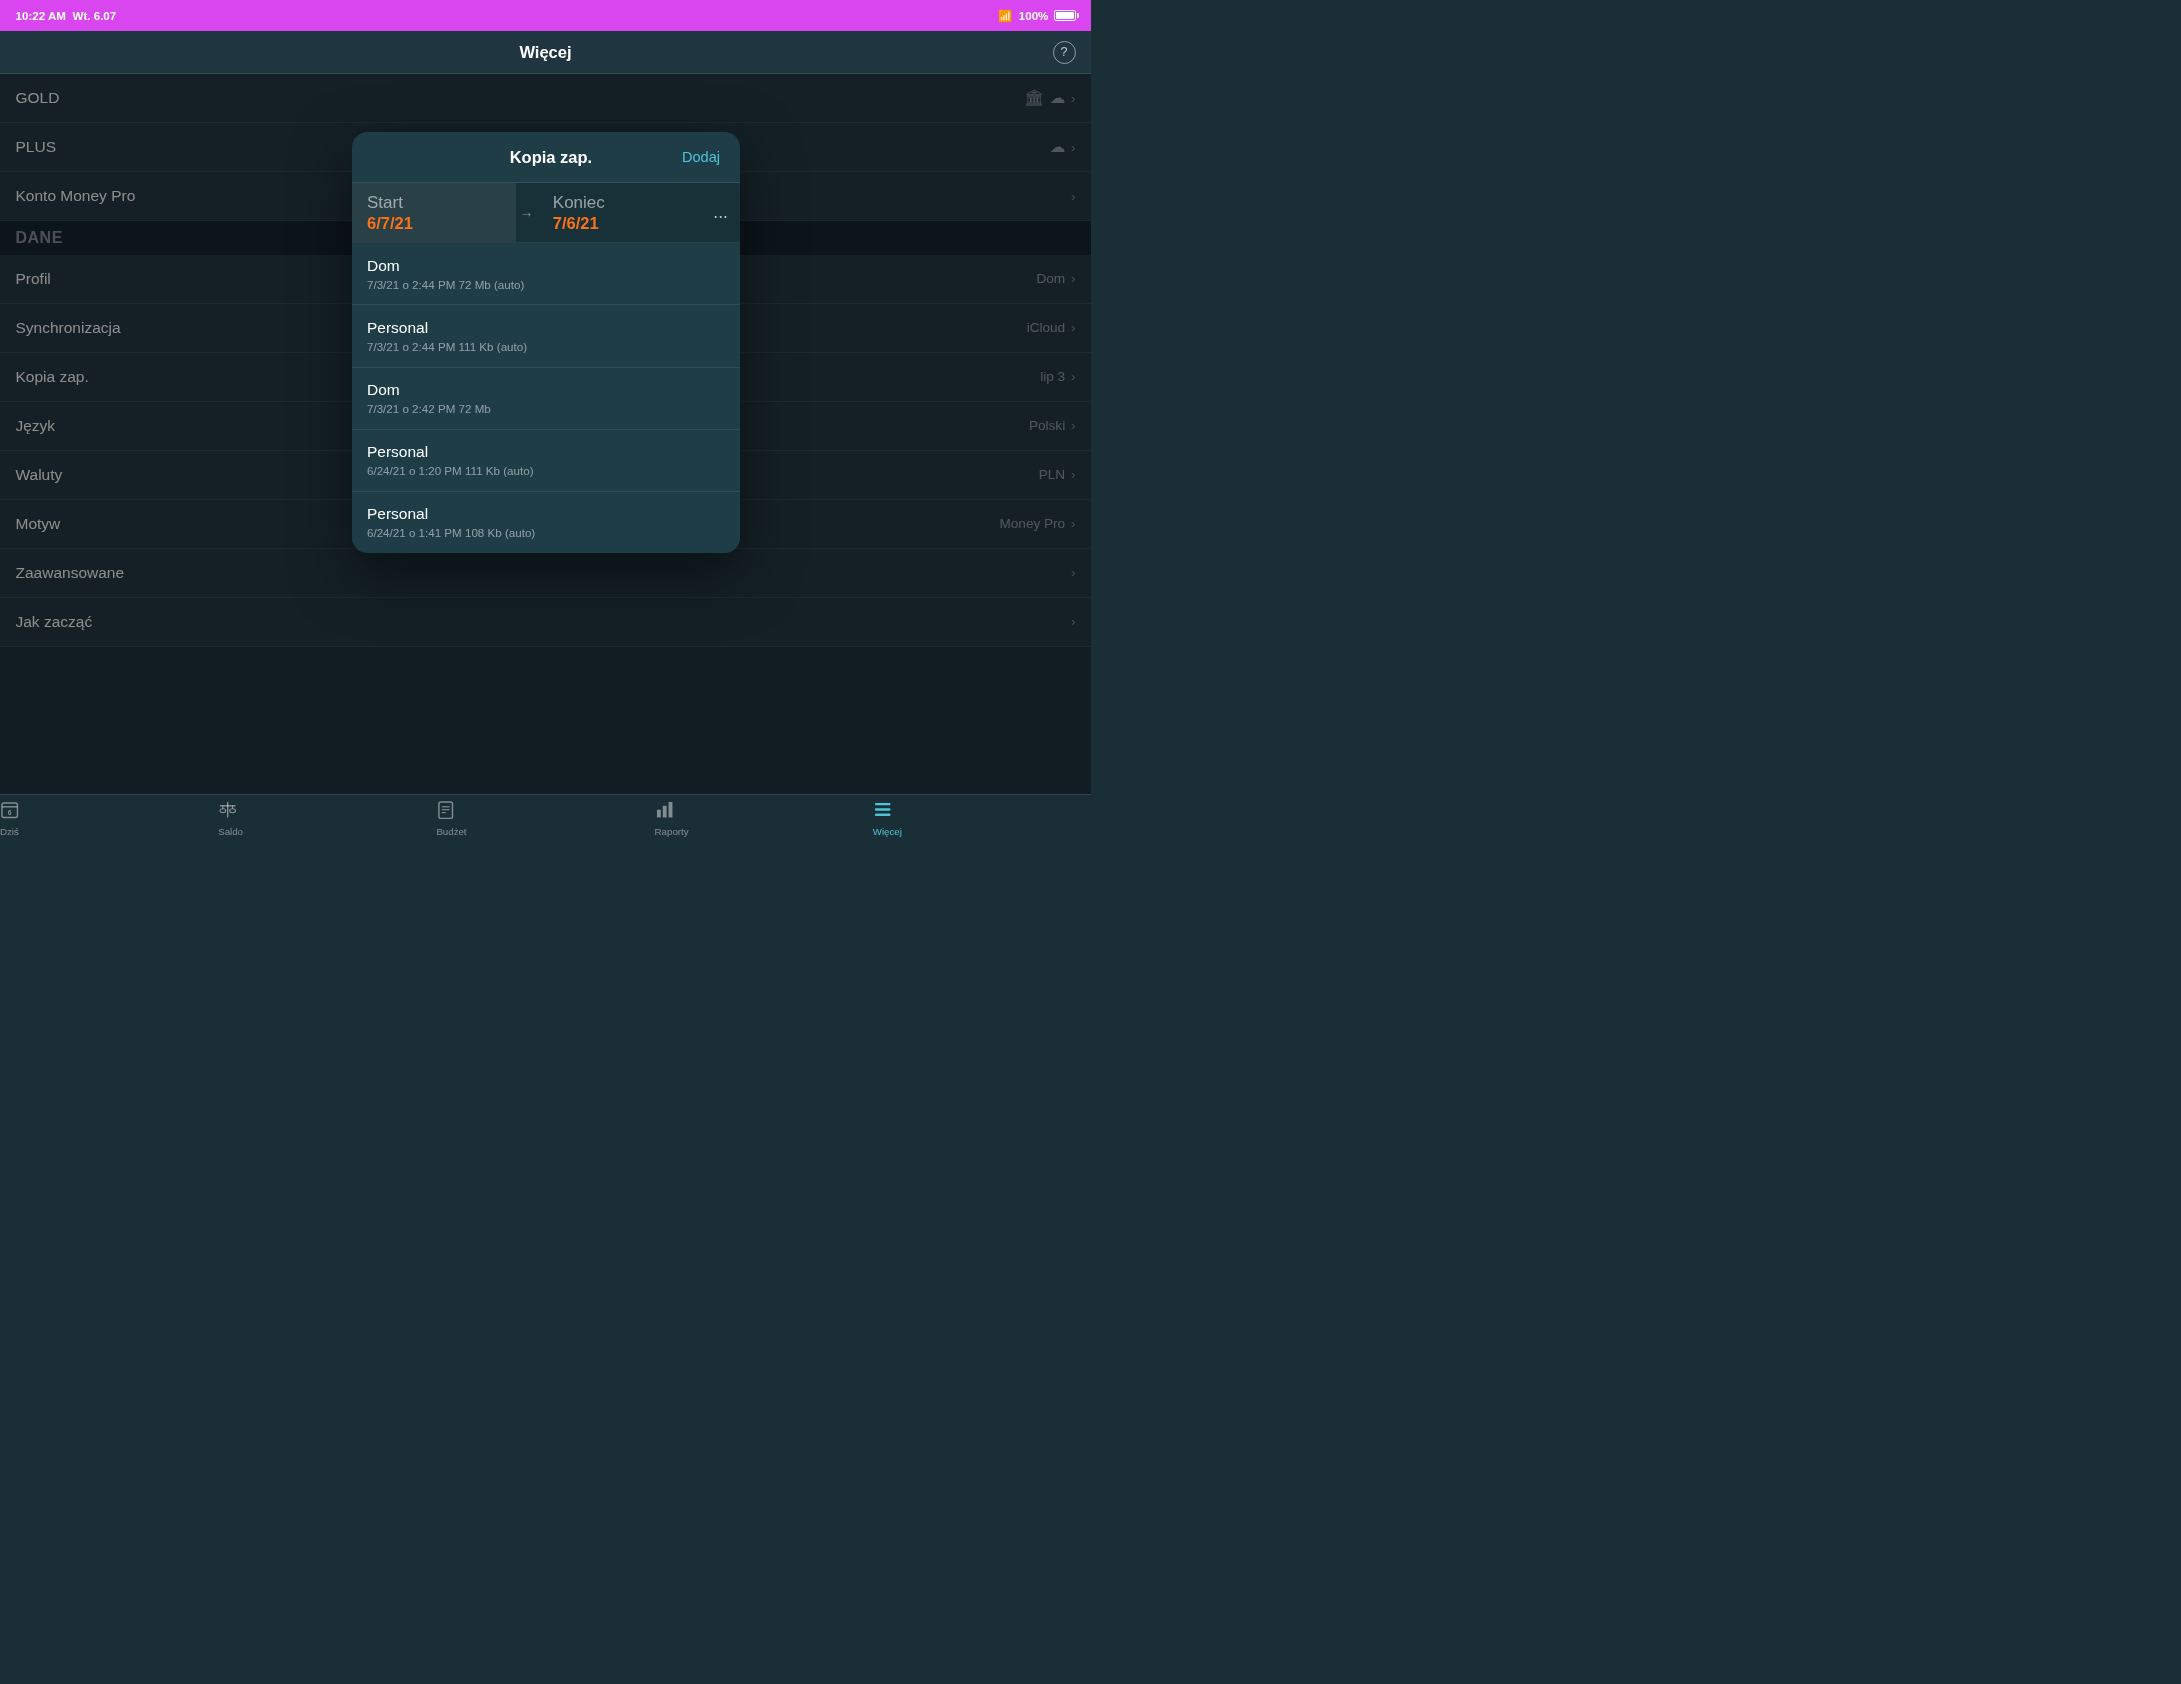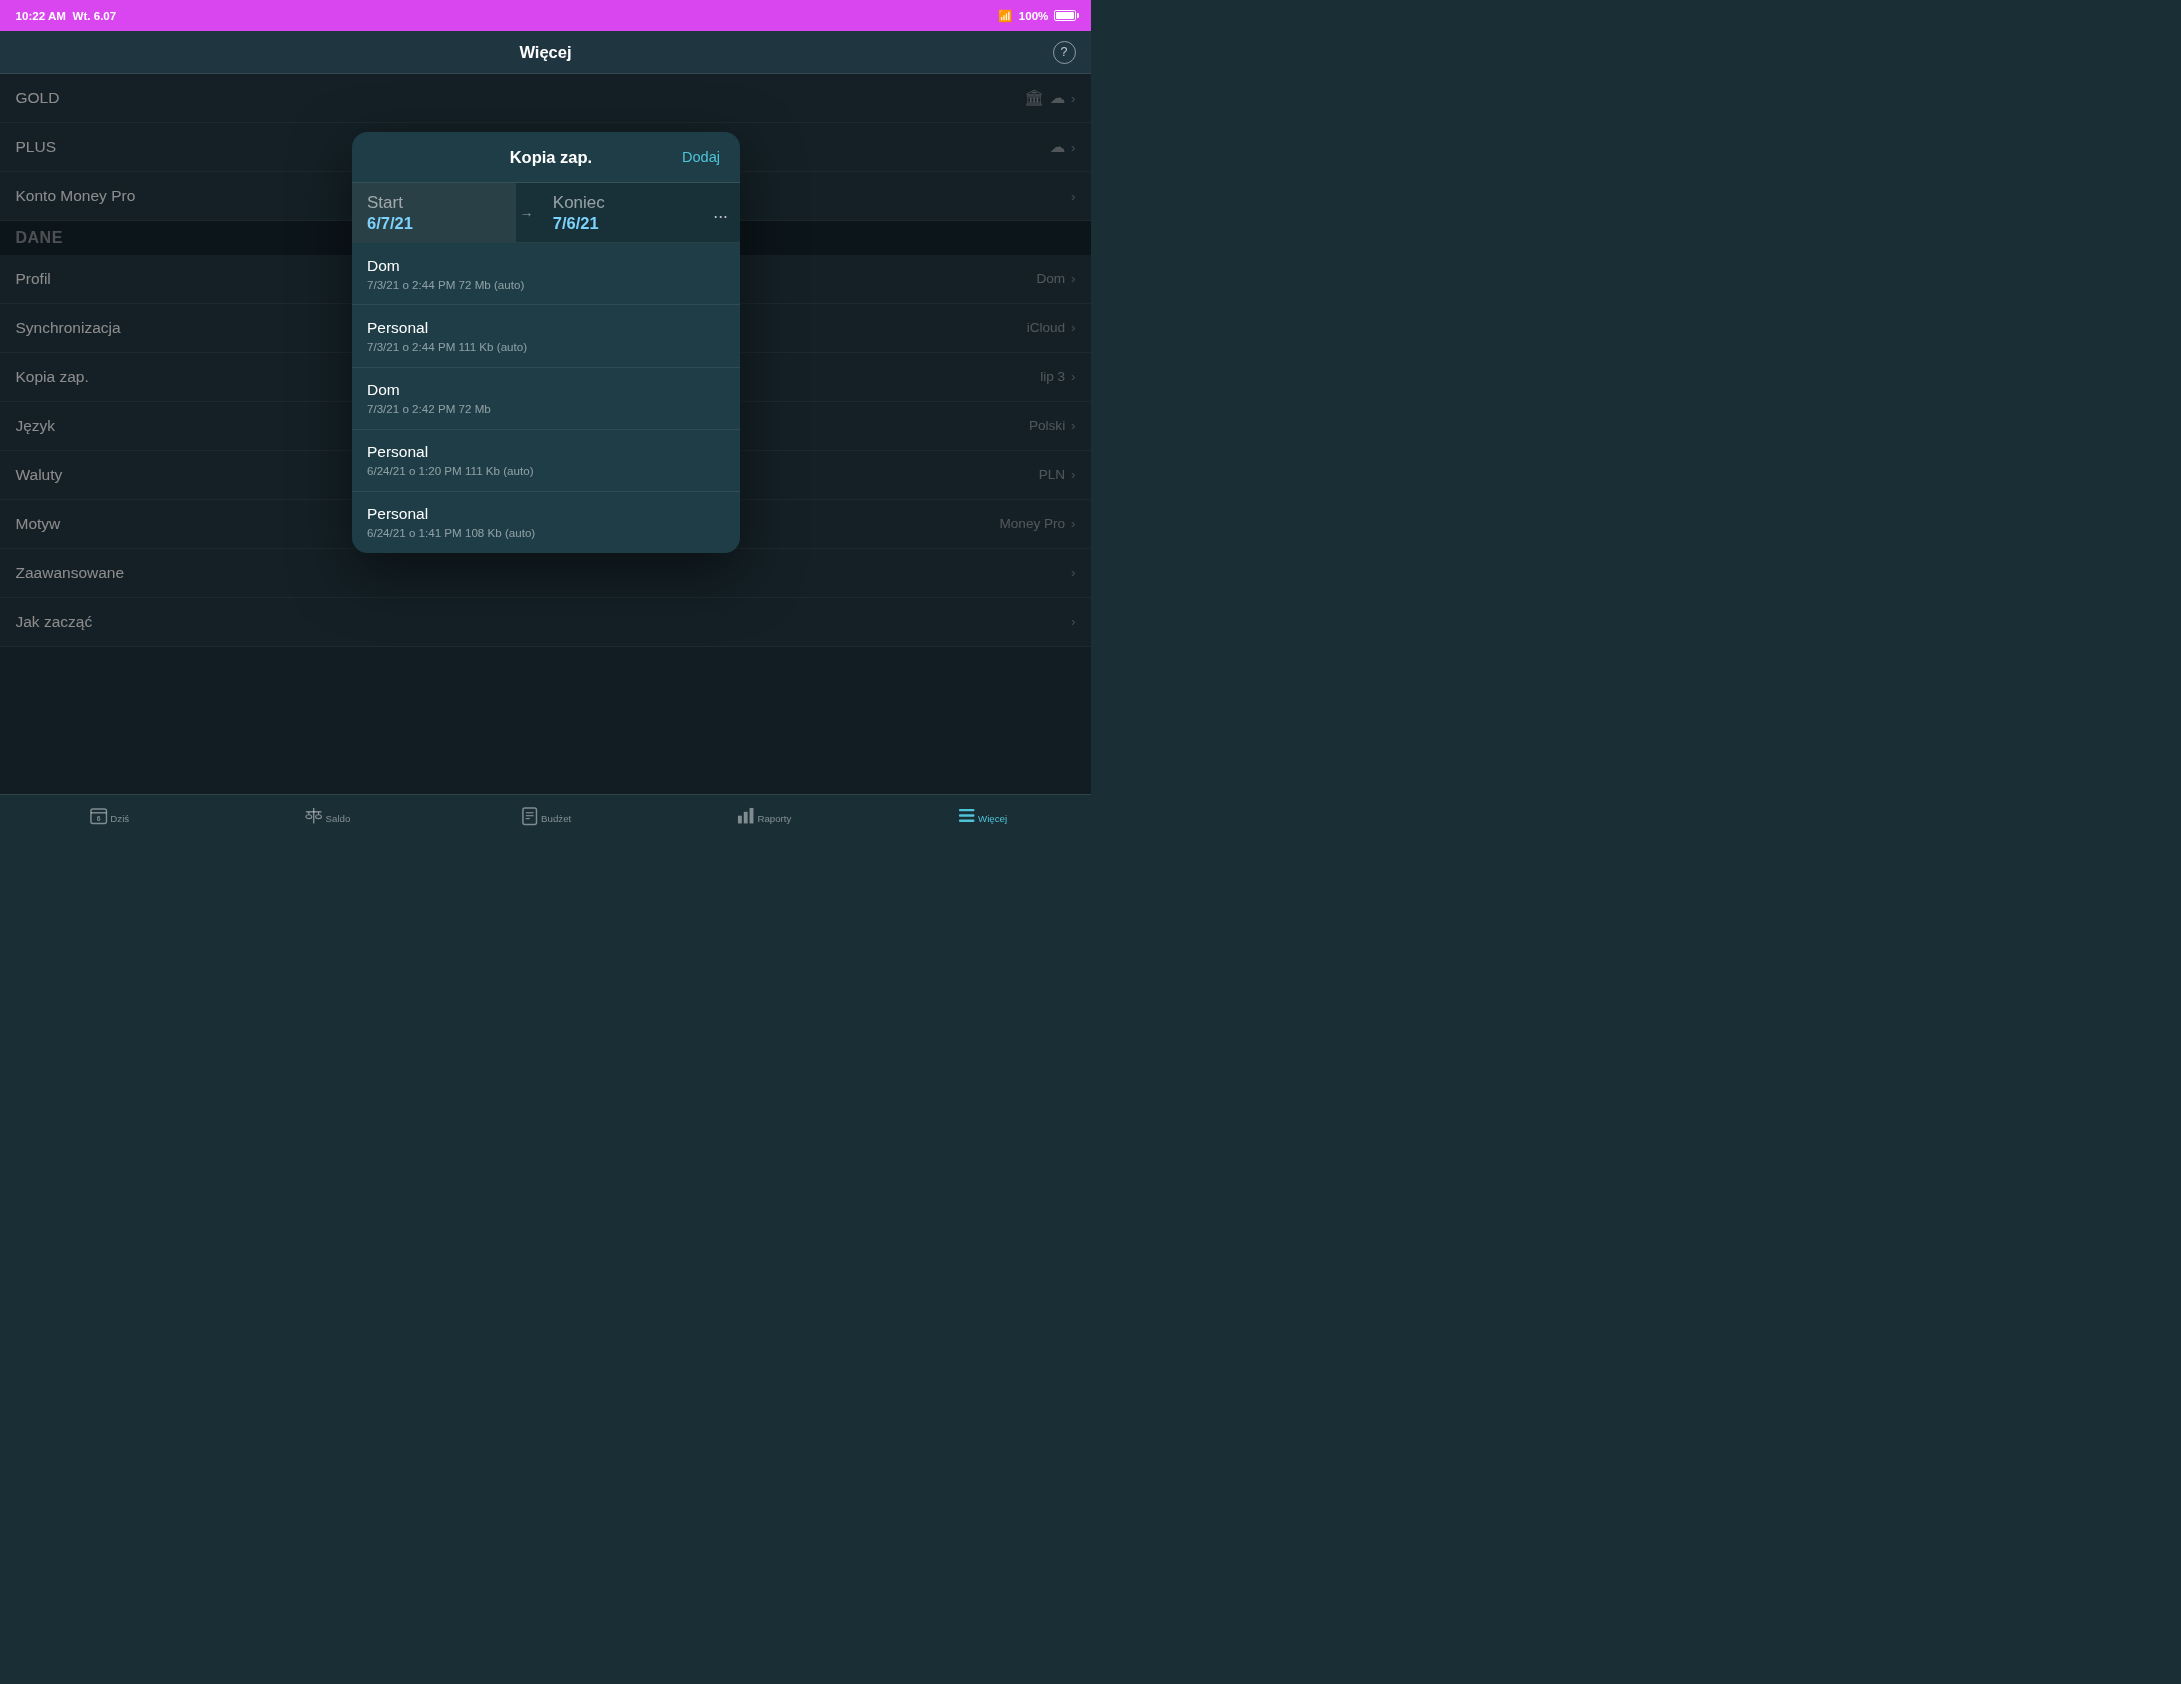"6/7/21" .period-value { color: #7dd3fc -> #f97316 }
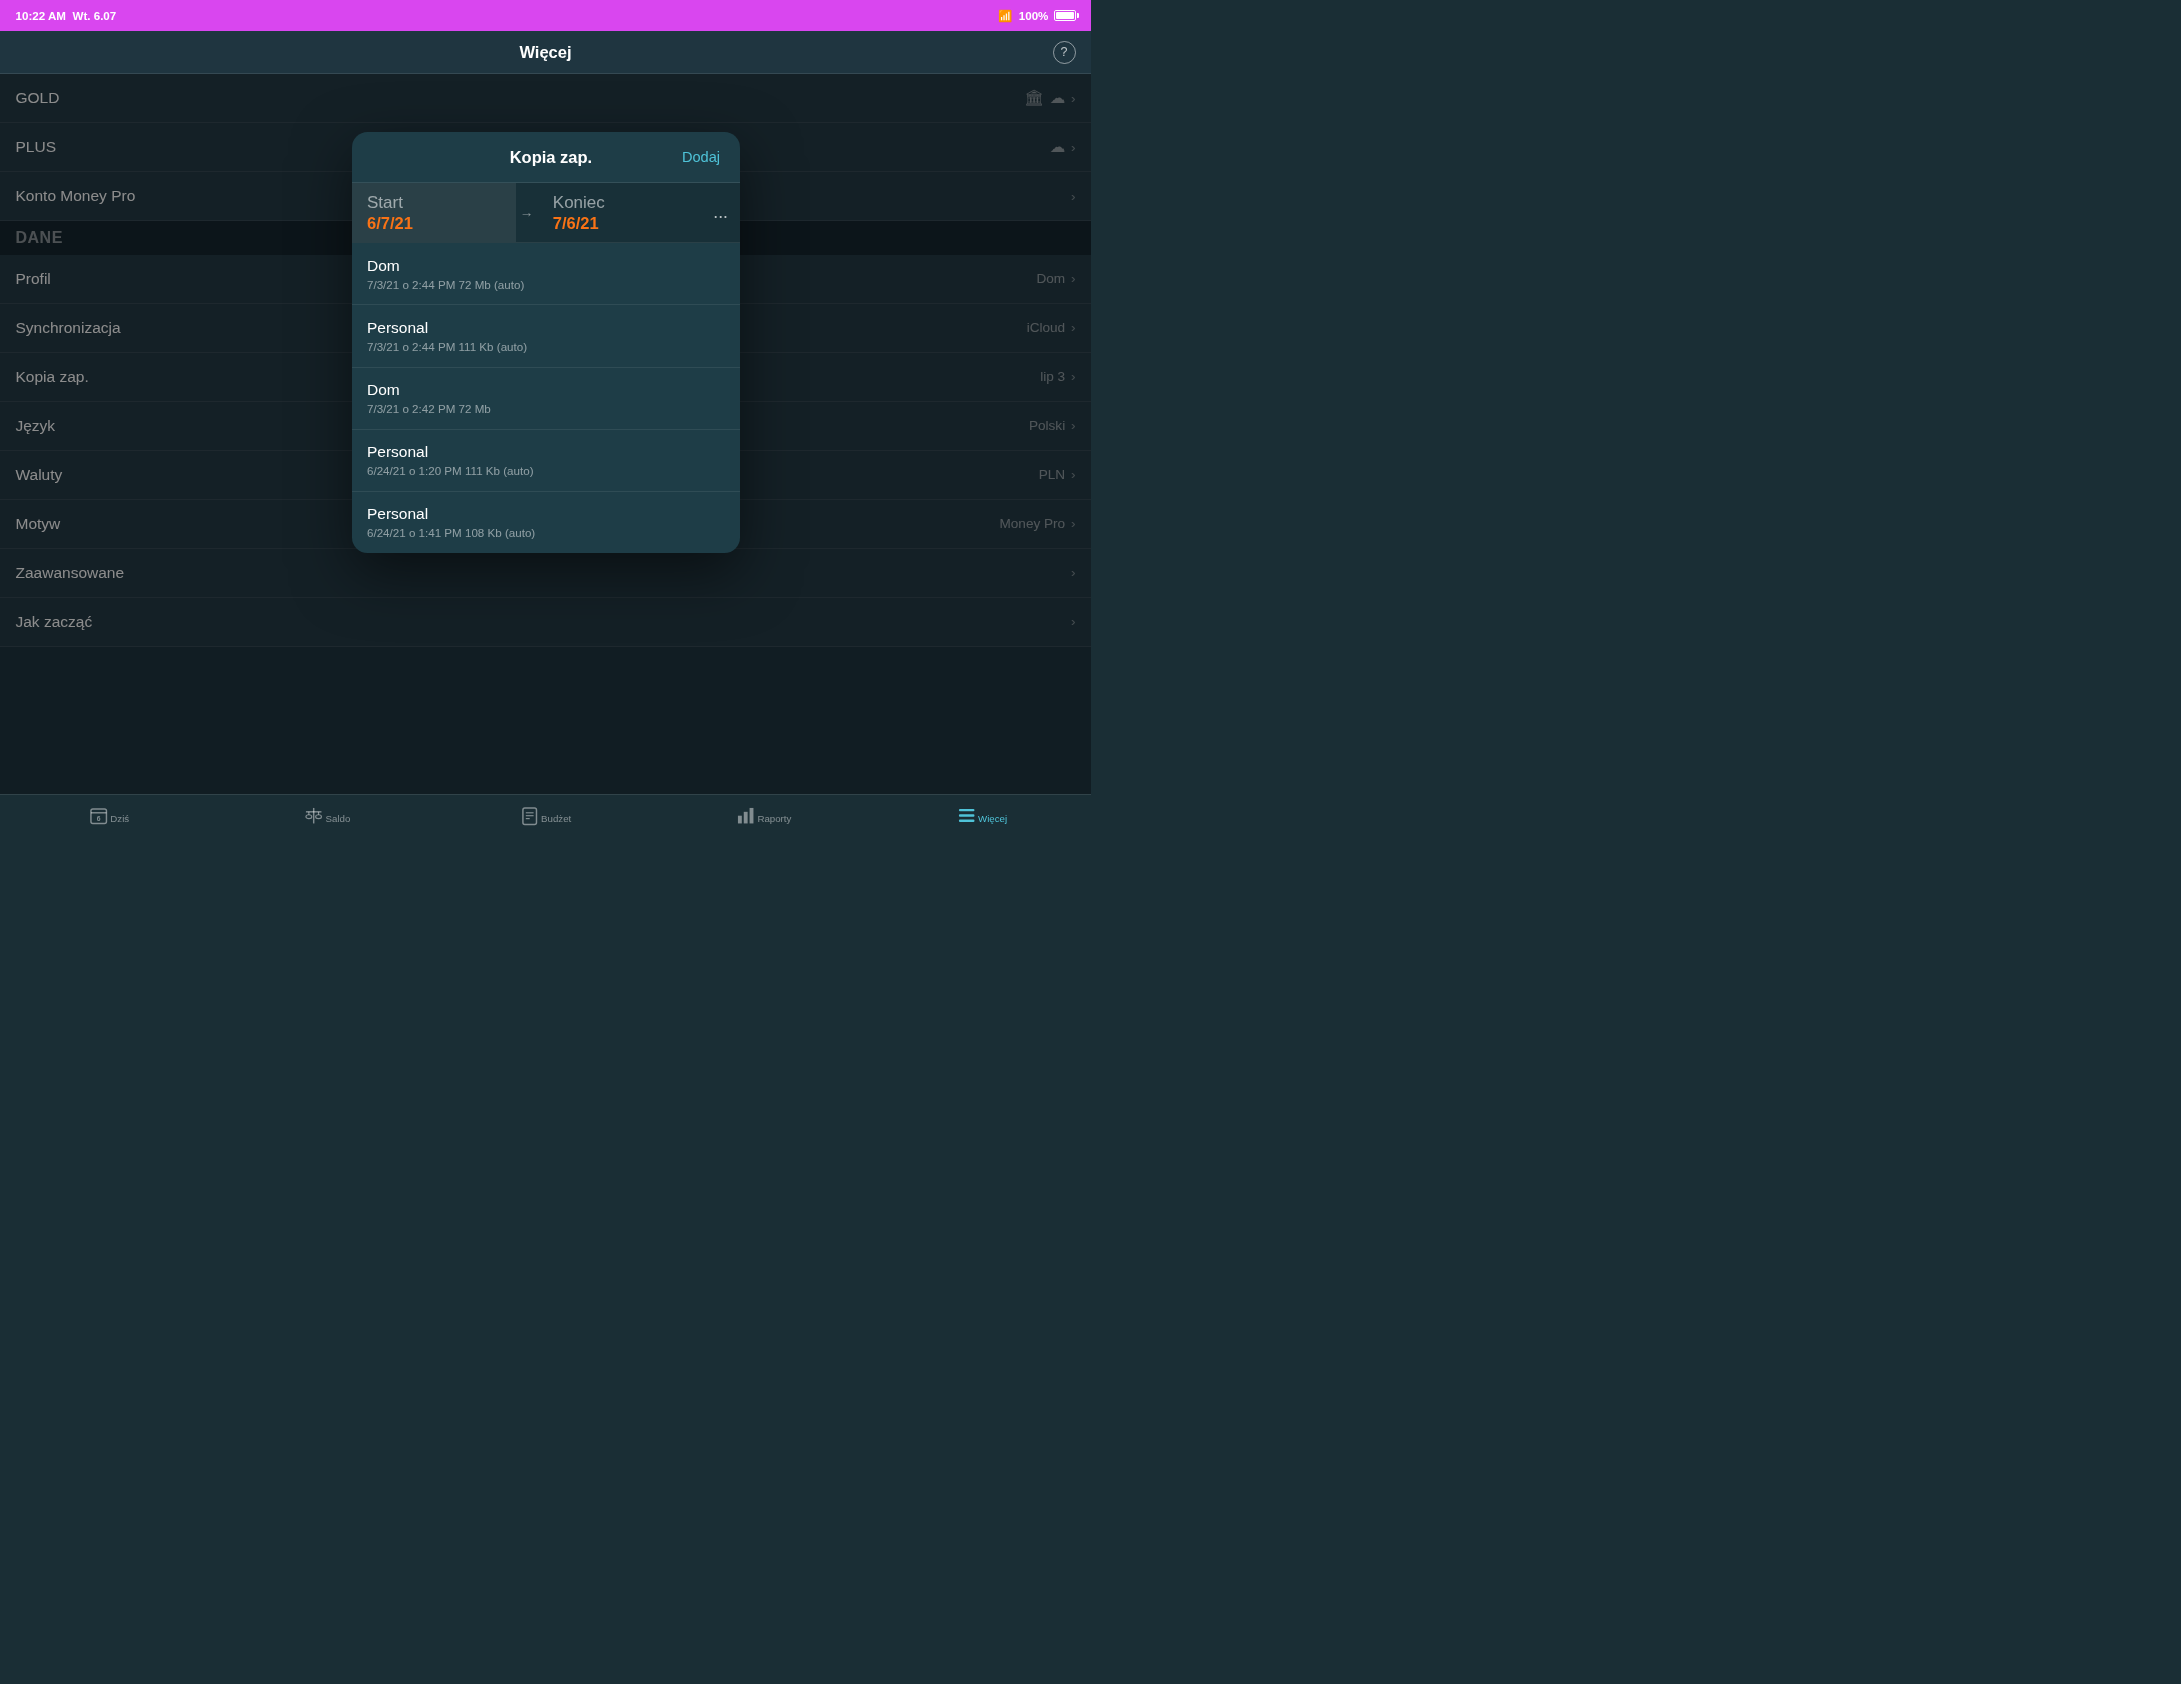"Dziś" .tab-item { align-items: center -> flex-start; flex-direction: row -> column }
